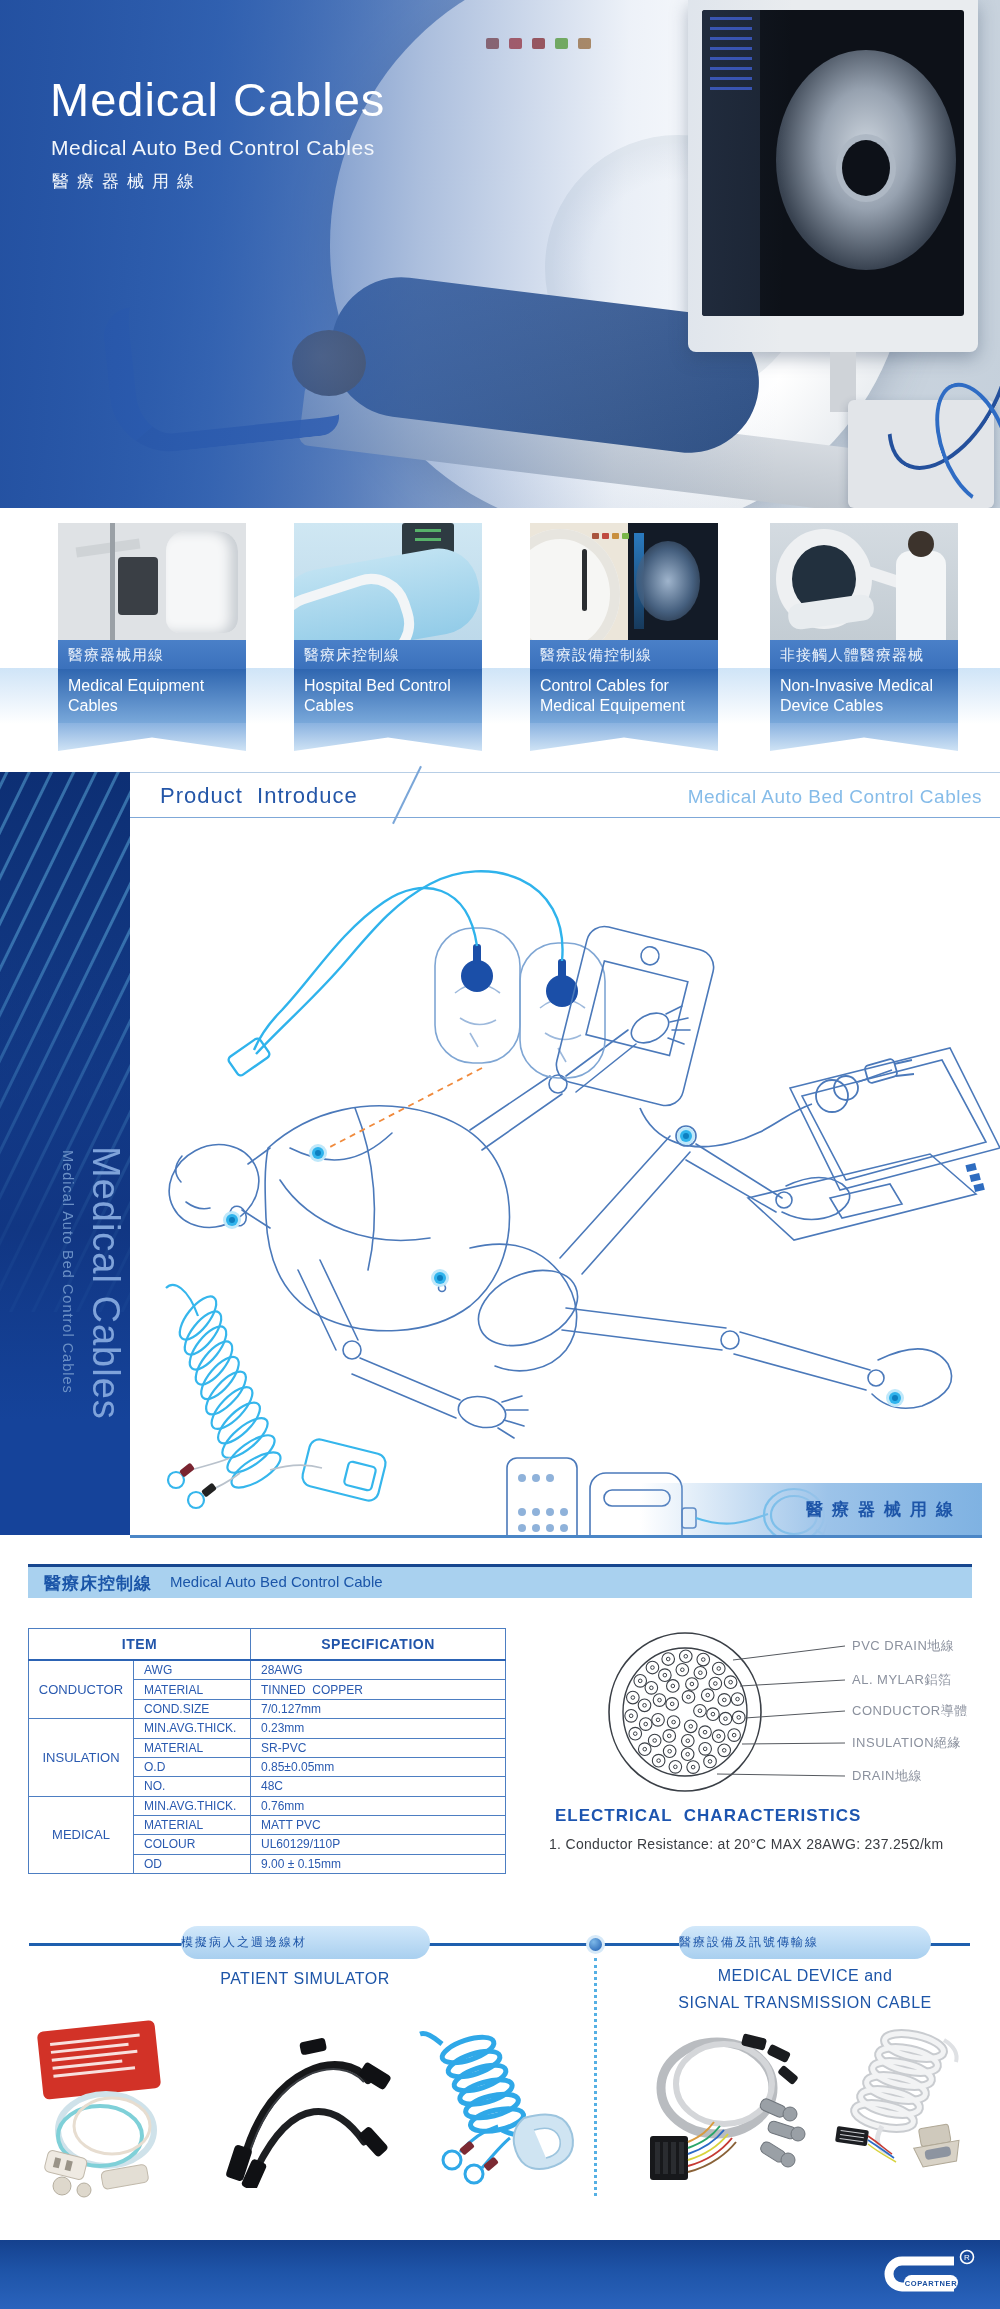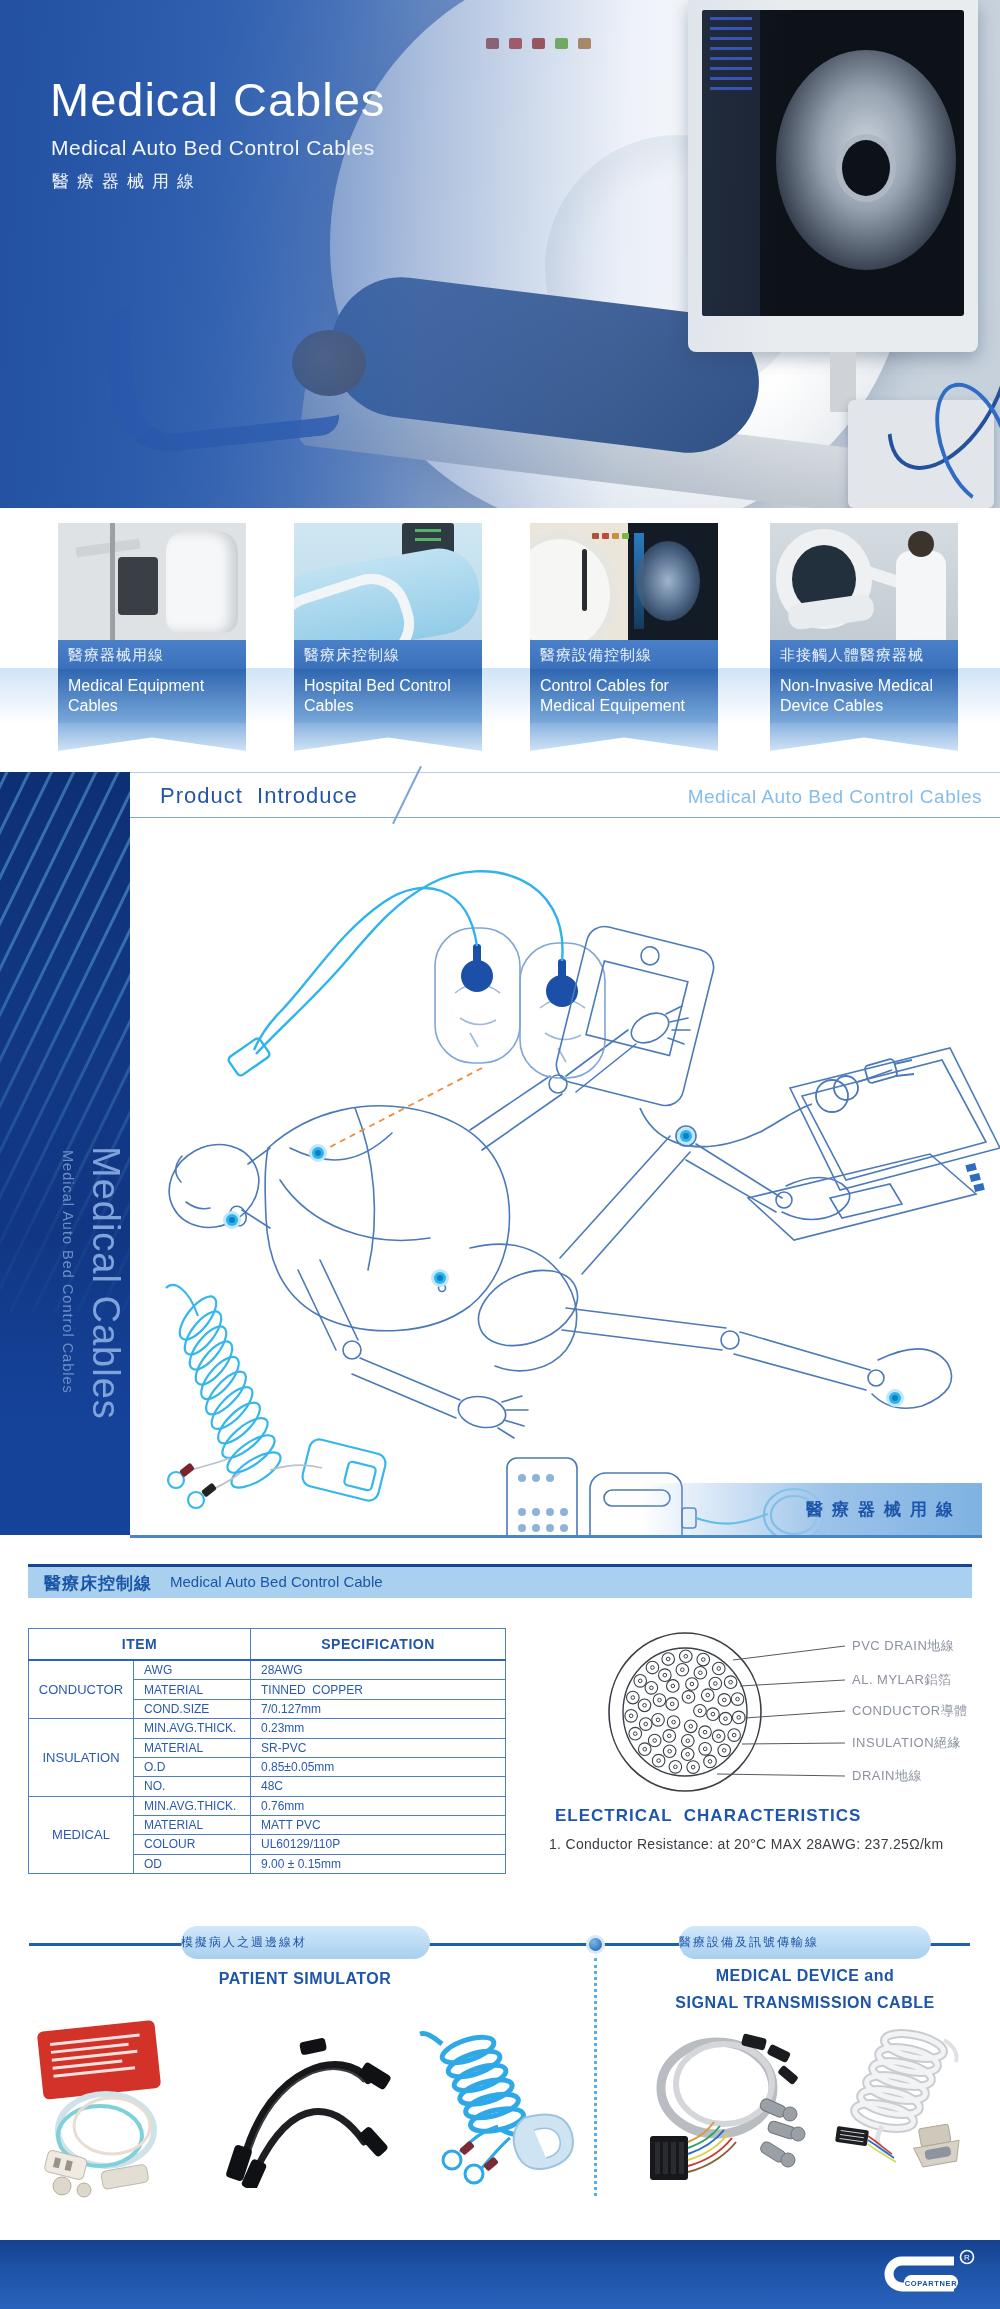"PATIENT SIMULATOR" .caption { font-weight: 700 -> 400 }
